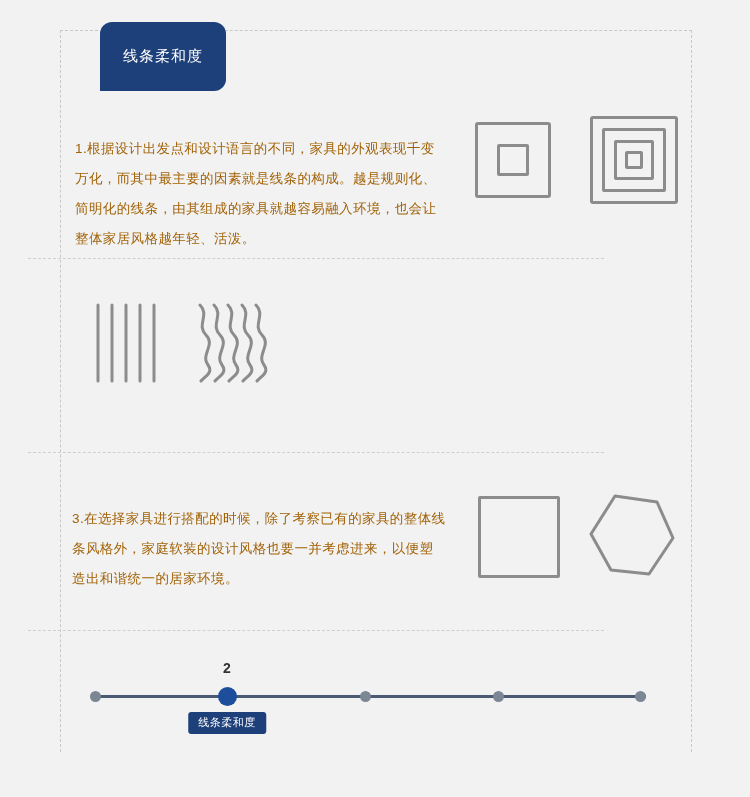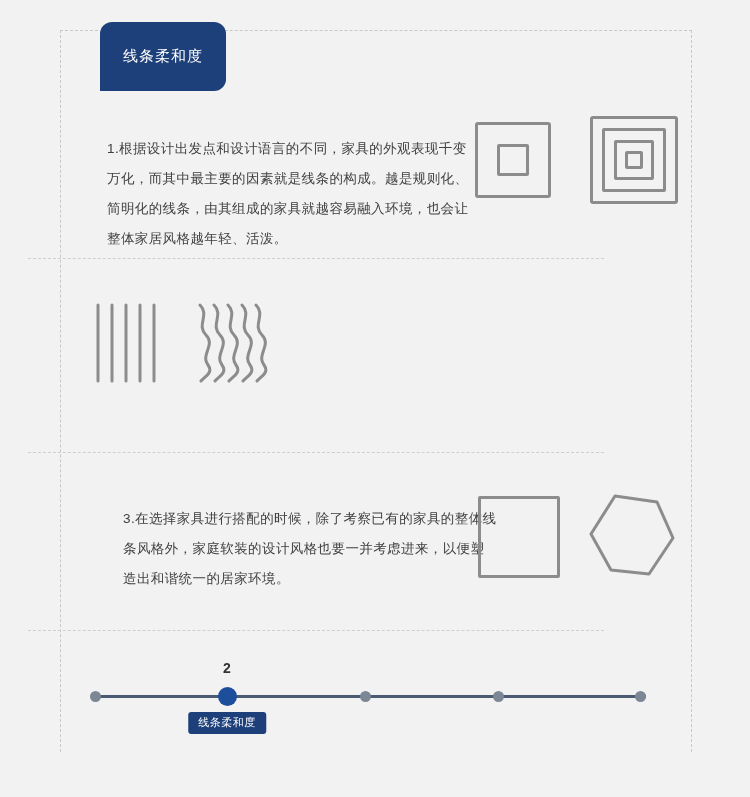"1.根据设计出发点和设计语言的不同，家具的外观表现千变万化，而其中最主要的因素就" .para { color: #404040 -> #a16207; margin-left: 32px -> none }
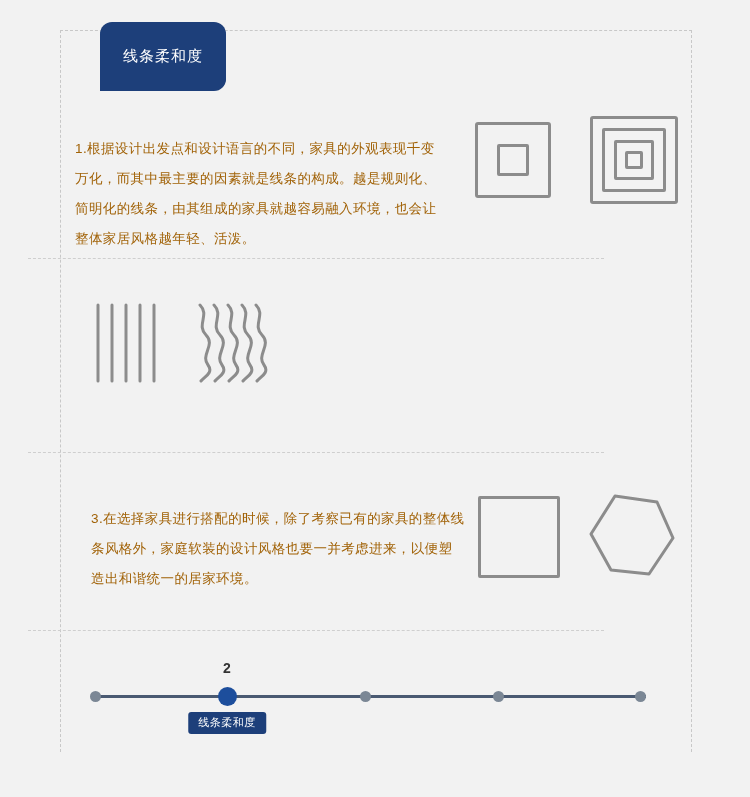"3.在选择家具进行搭配的时候，除了考察已有的家具的整体线条风格外，家庭软装的设计" .para-3 { left: 91px -> 72px }
